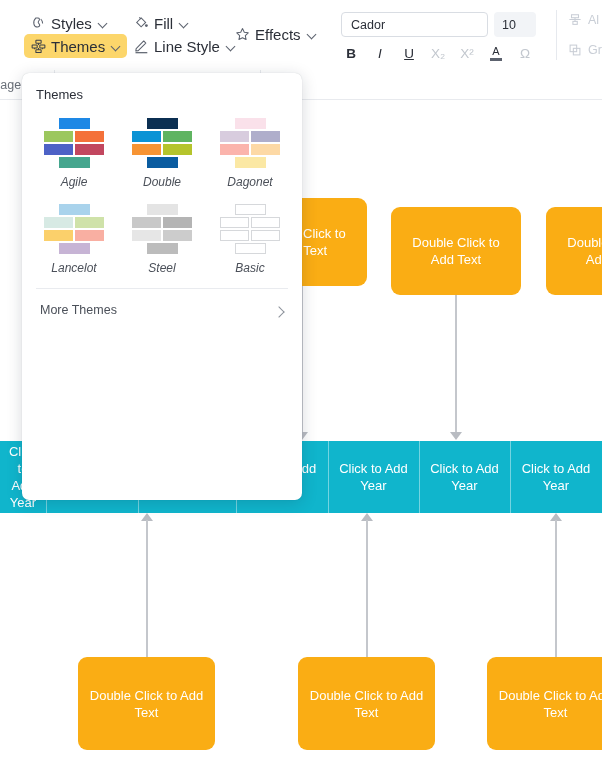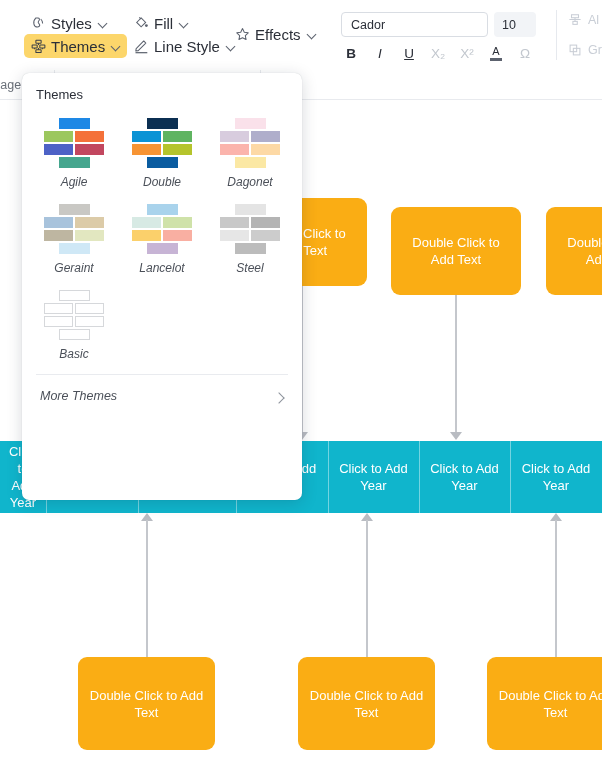"Geraint" div.theme-cell { html: <div> <div> <i></i> <i></i> <i></i> <i></i> <i></i> <i></i> </div> <div>Geraint</div> </div> -> none }
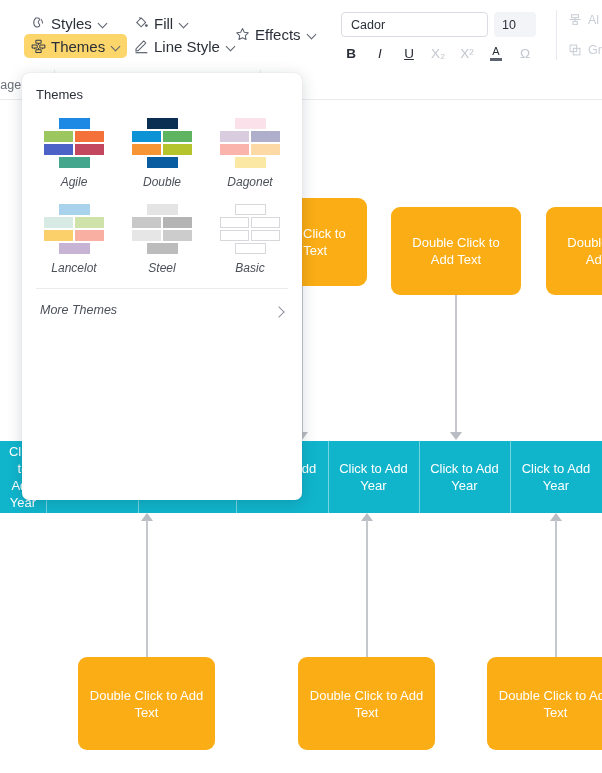"More Themes" .more-row { font-style: italic -> none }
